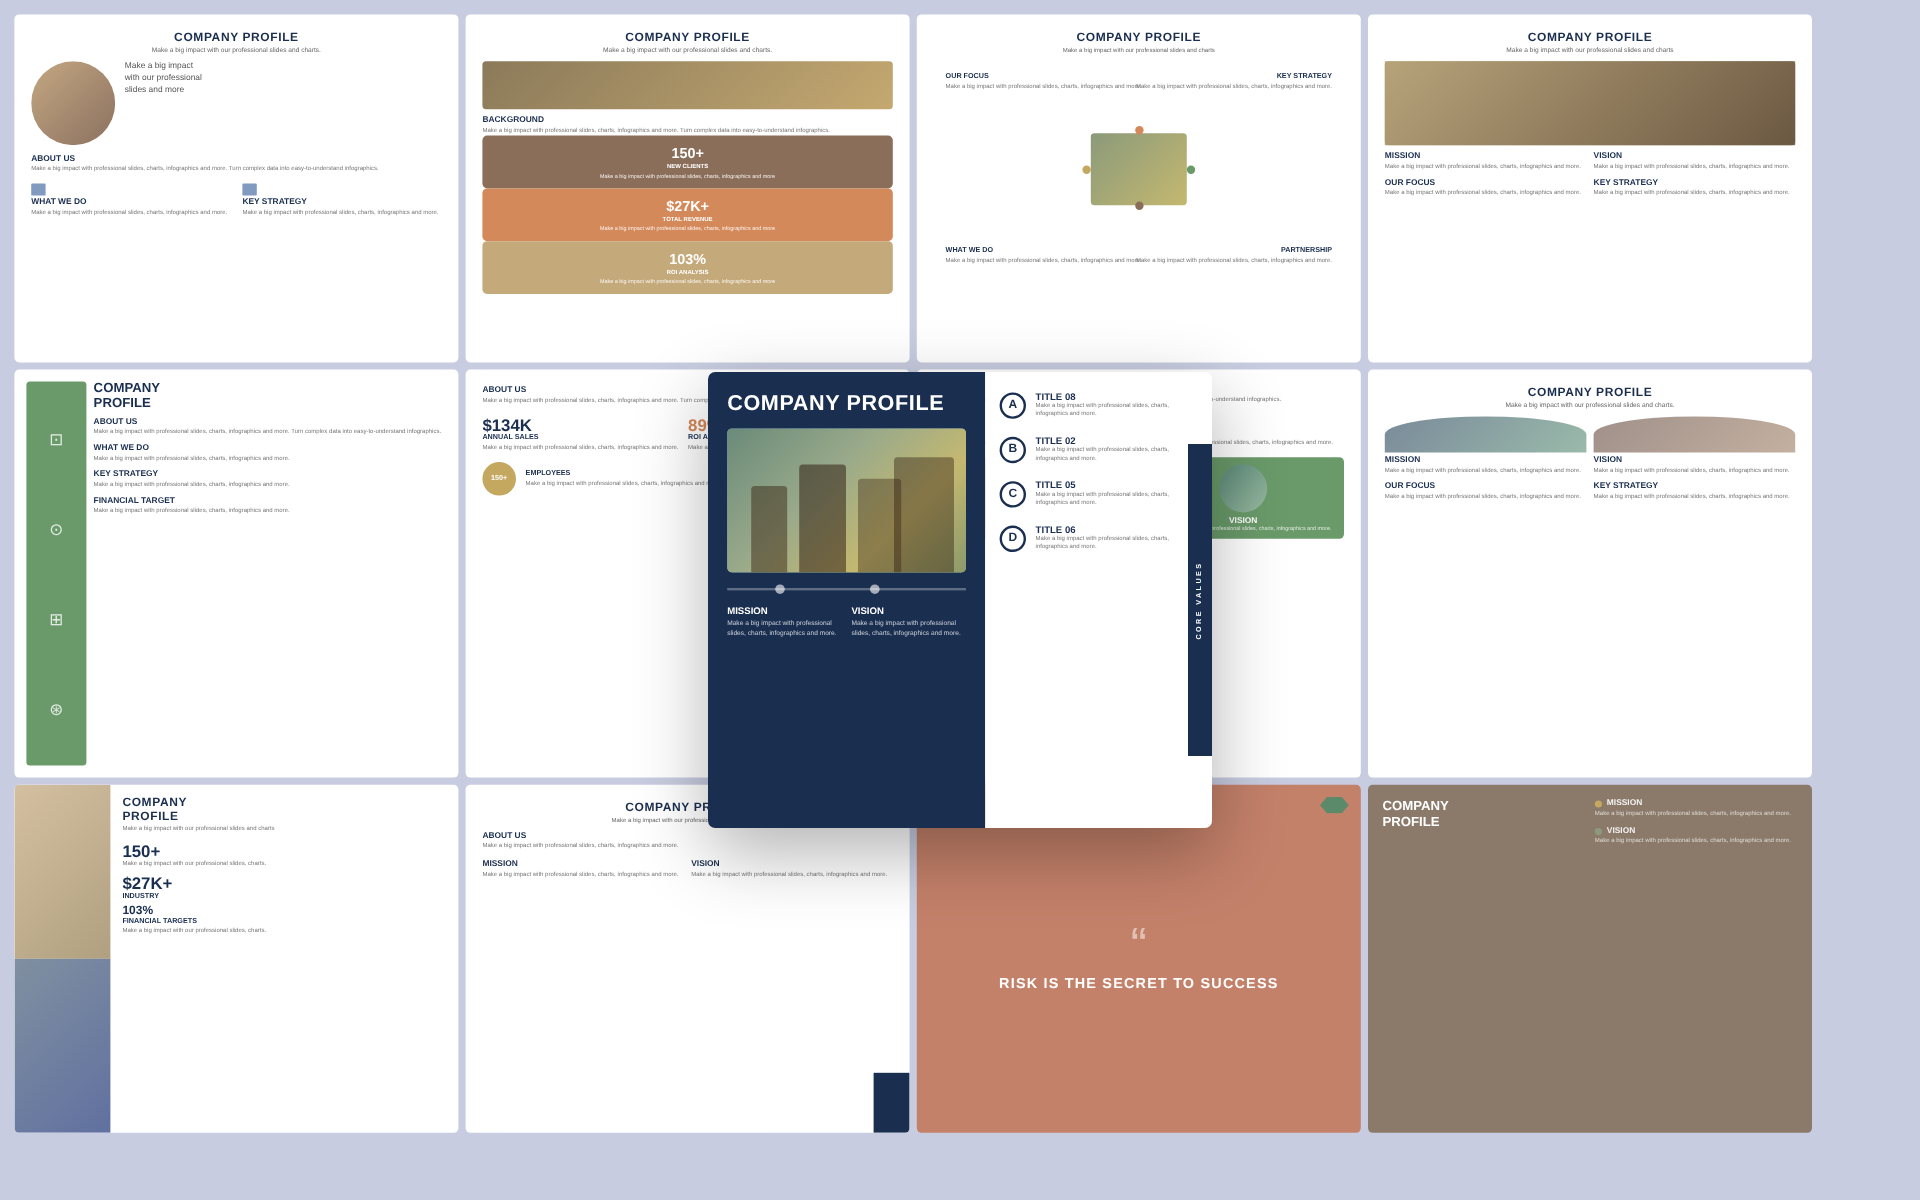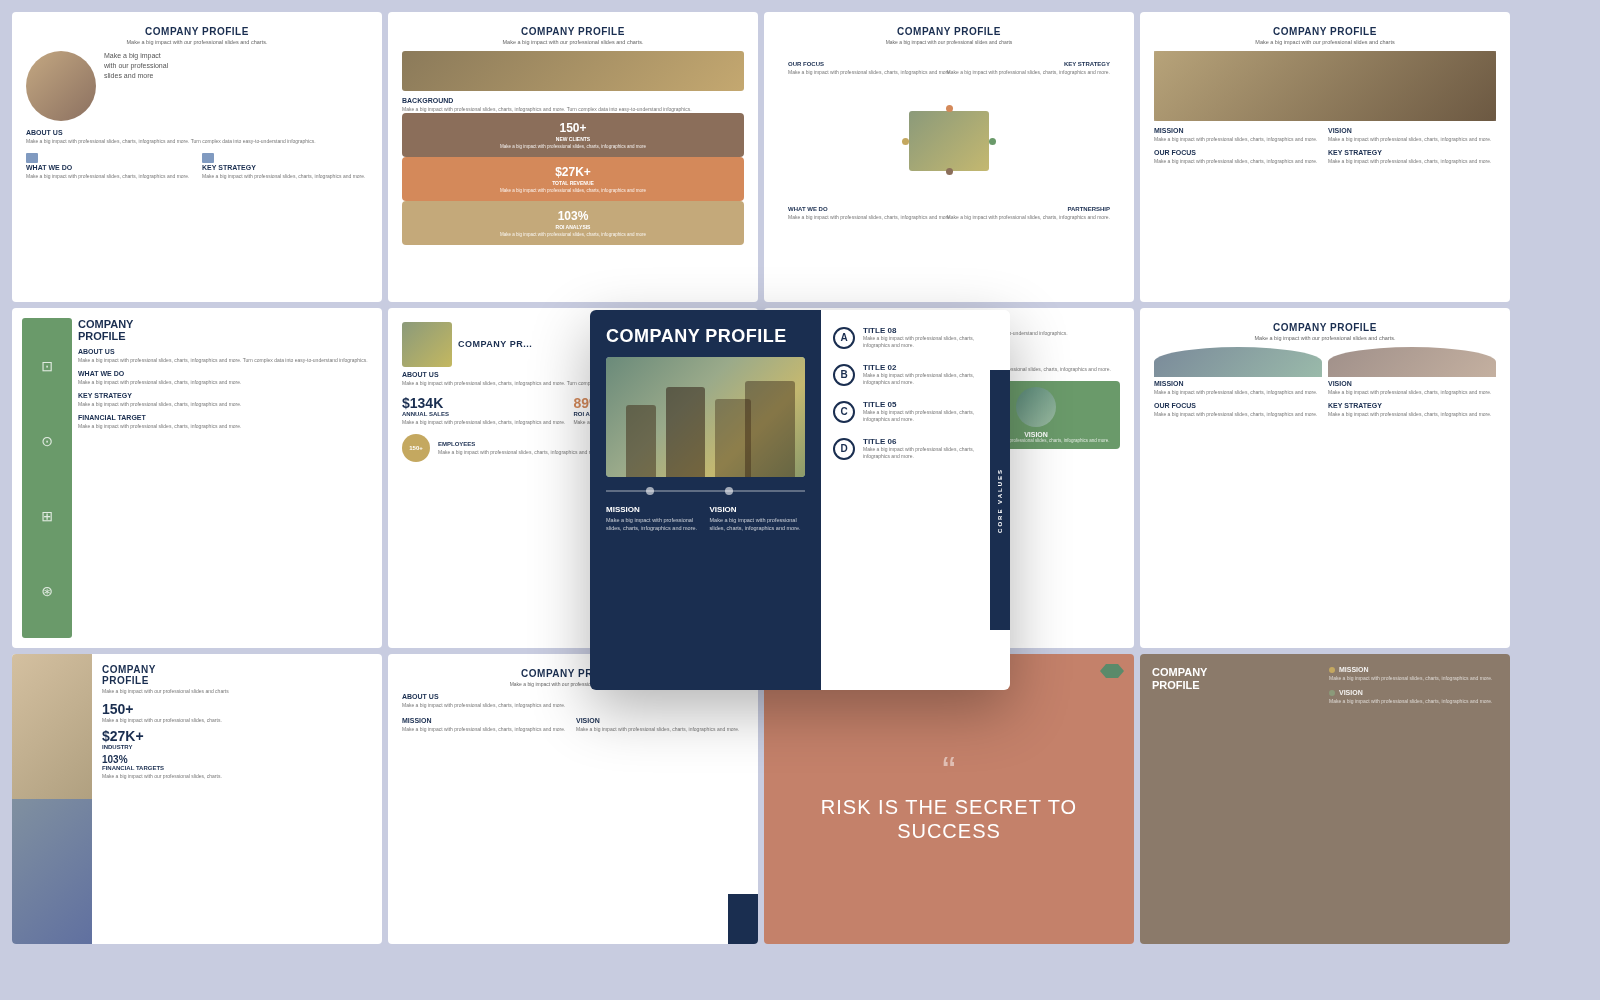"COMPANY PR..." div { html: <div> <div></div> <div> <div>COMPANY PR...</div> </div> </div> -> none }
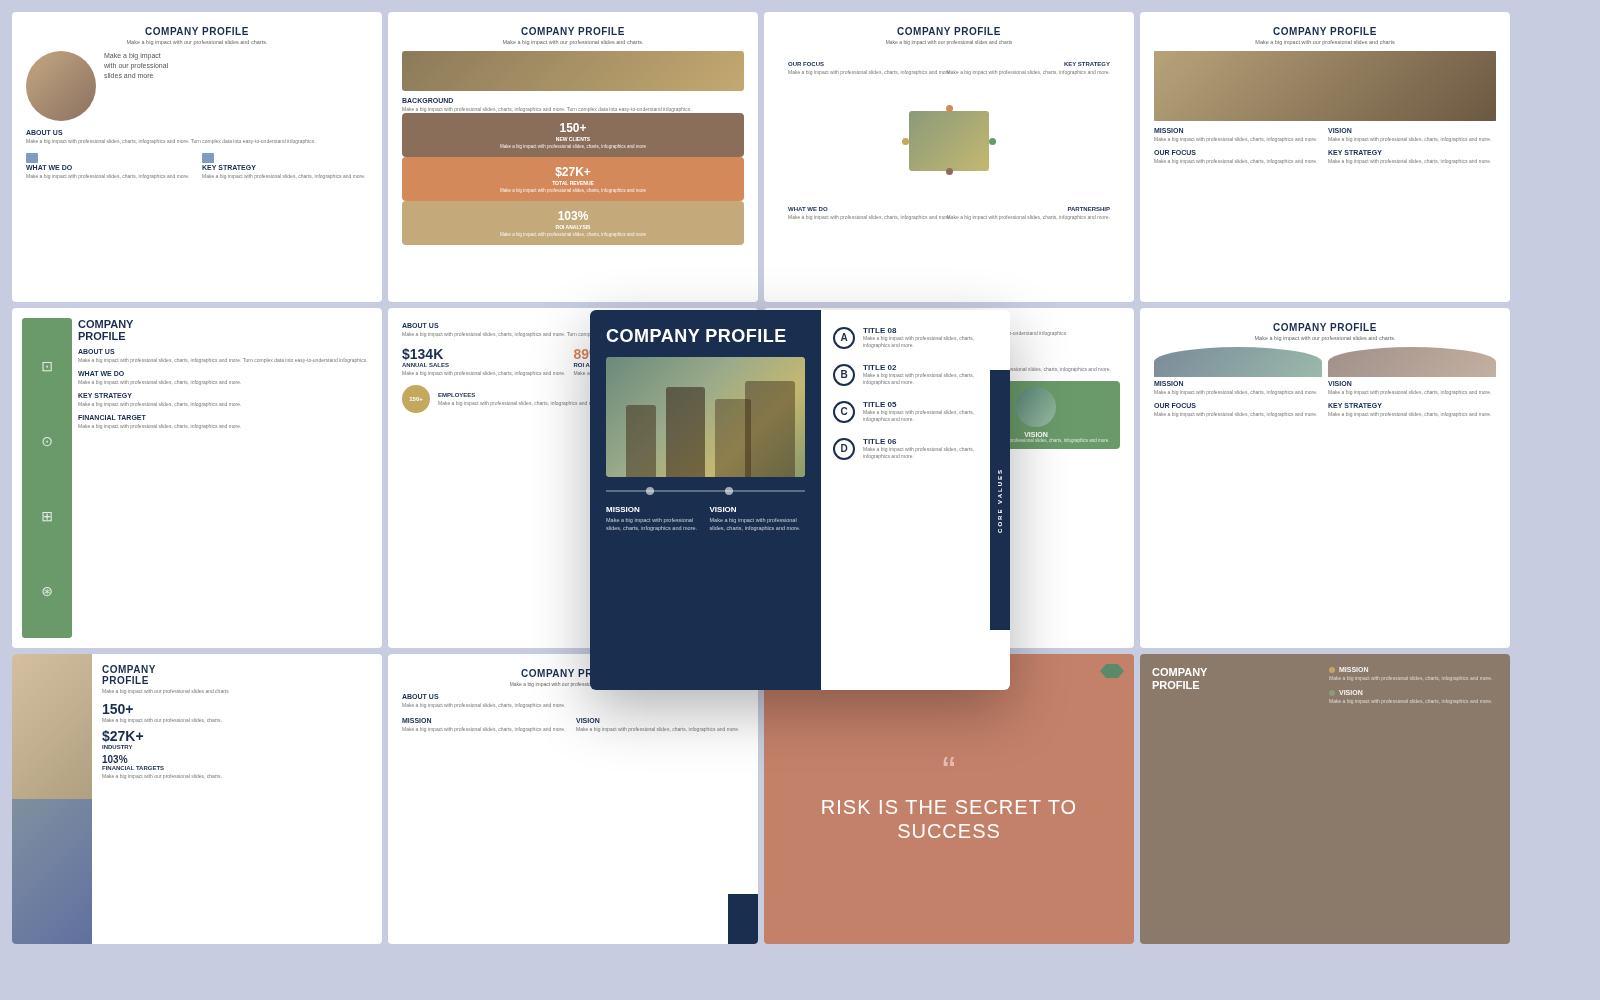"RISK IS THE SECRET TO" .quote-text { font-size: 20px -> 12px; font-weight: 400 -> 700 }
